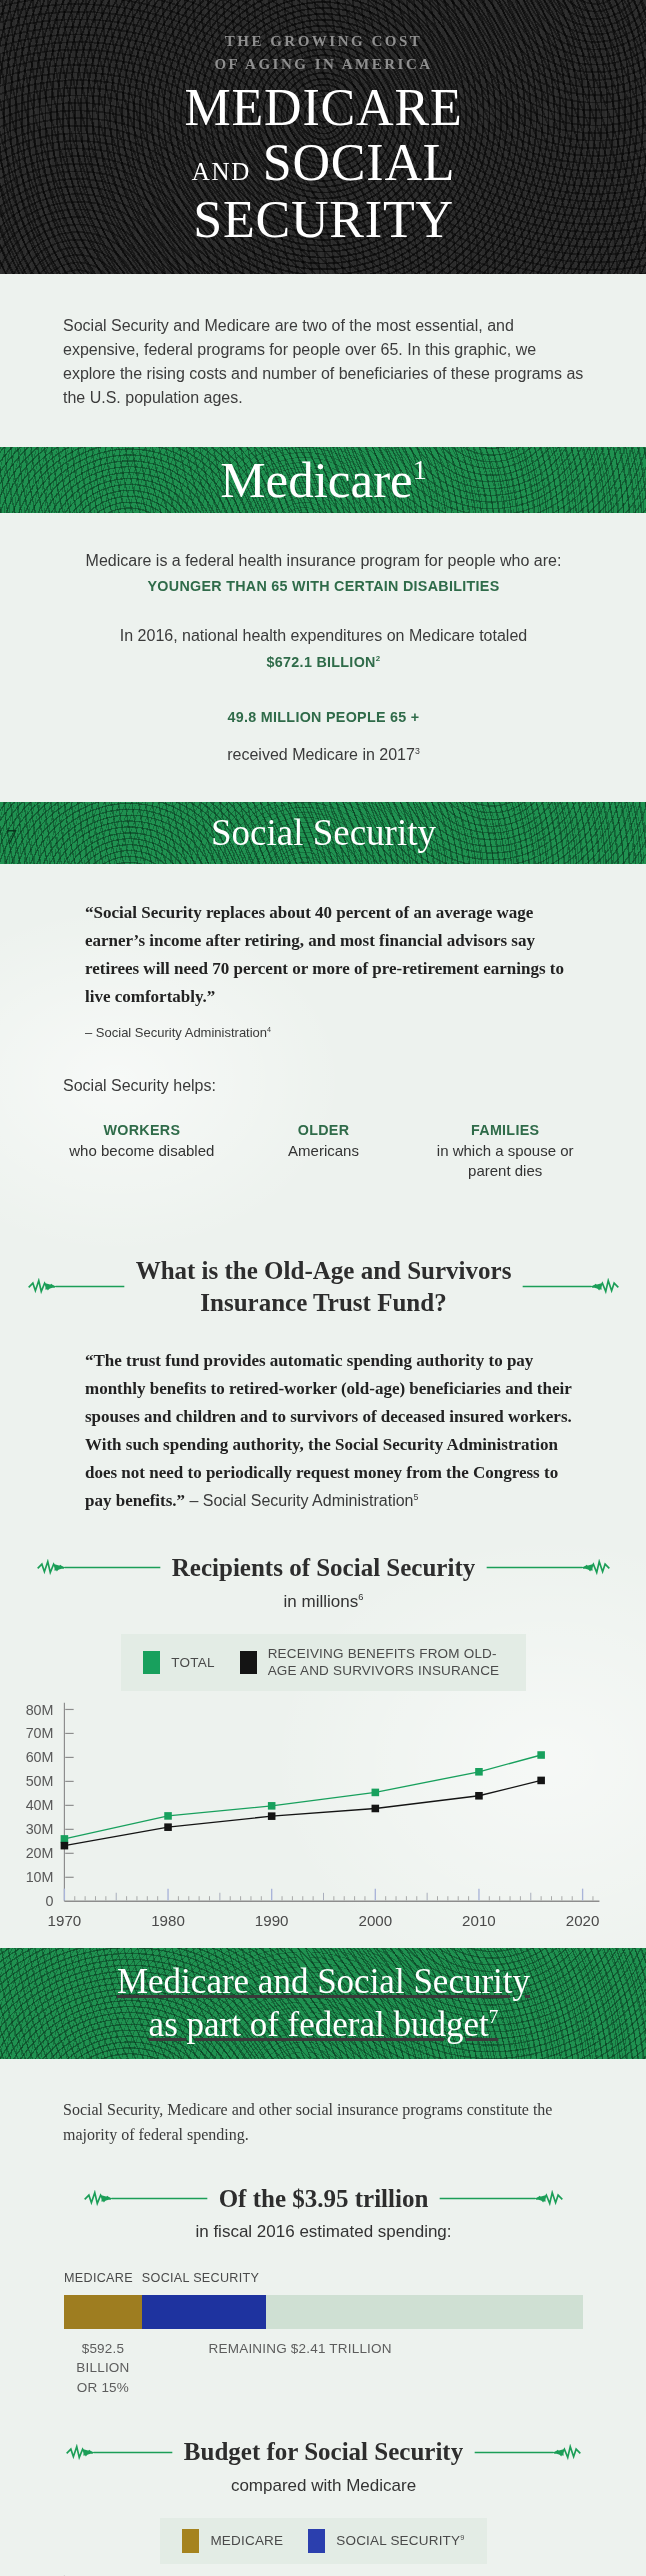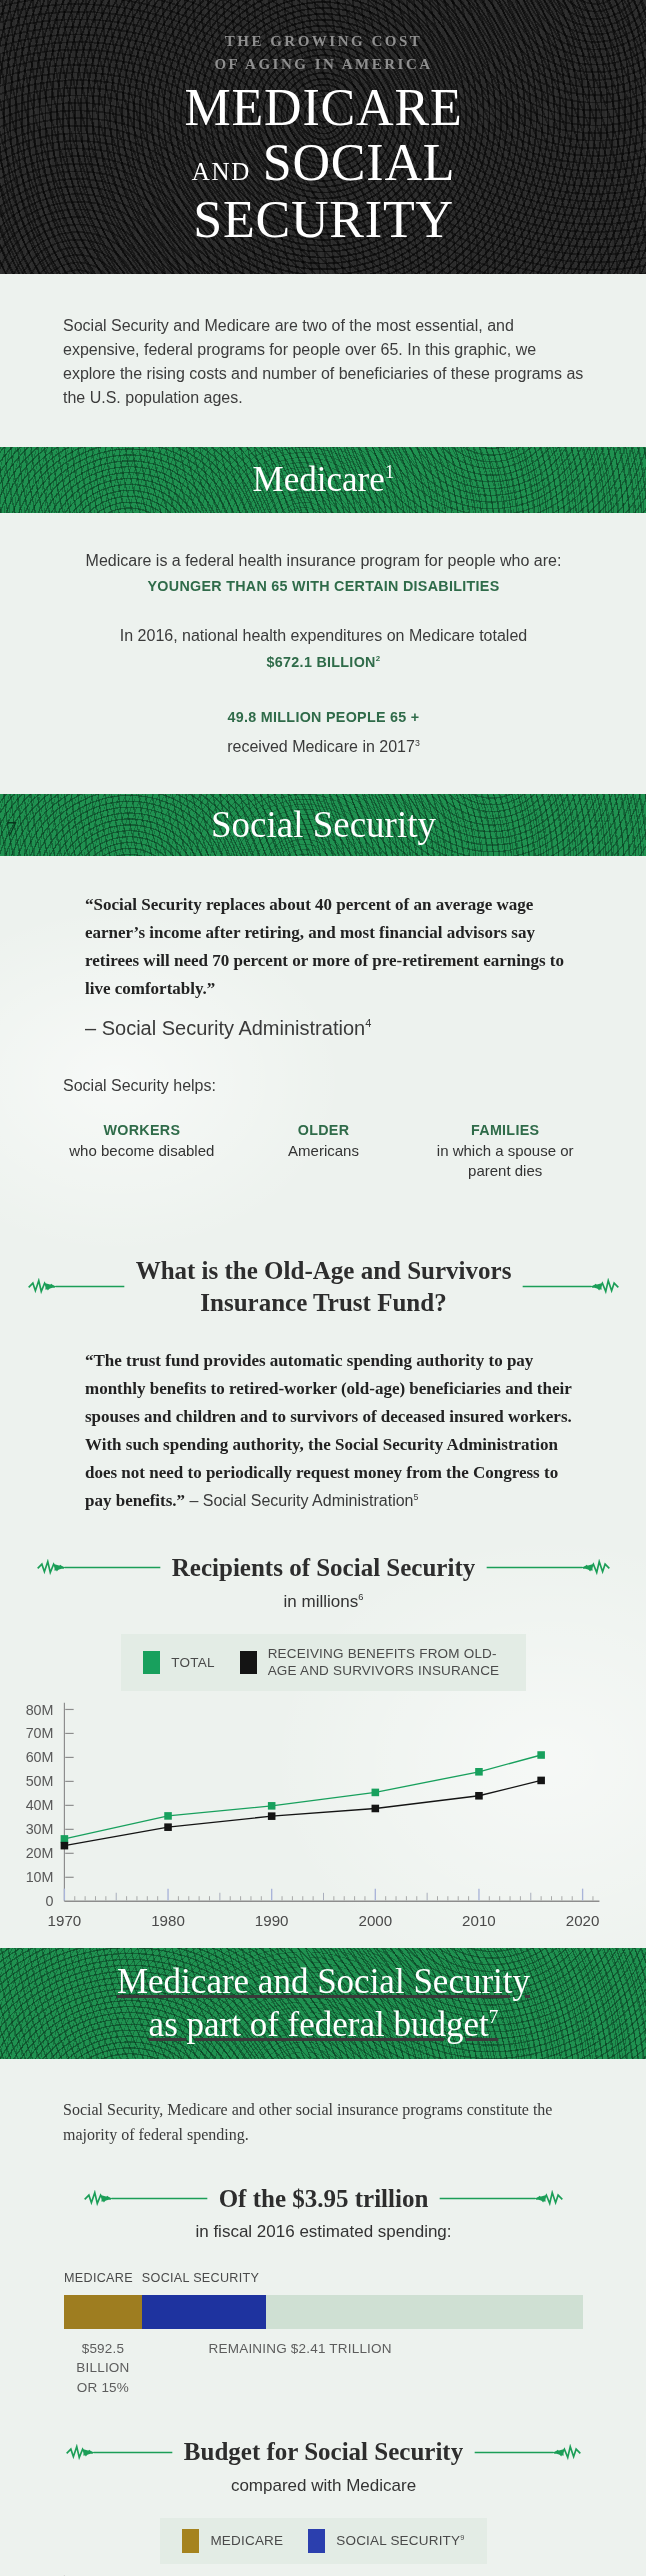"Medicare1" .banner-medicare .banner-title { font-size: 35px -> 51px }
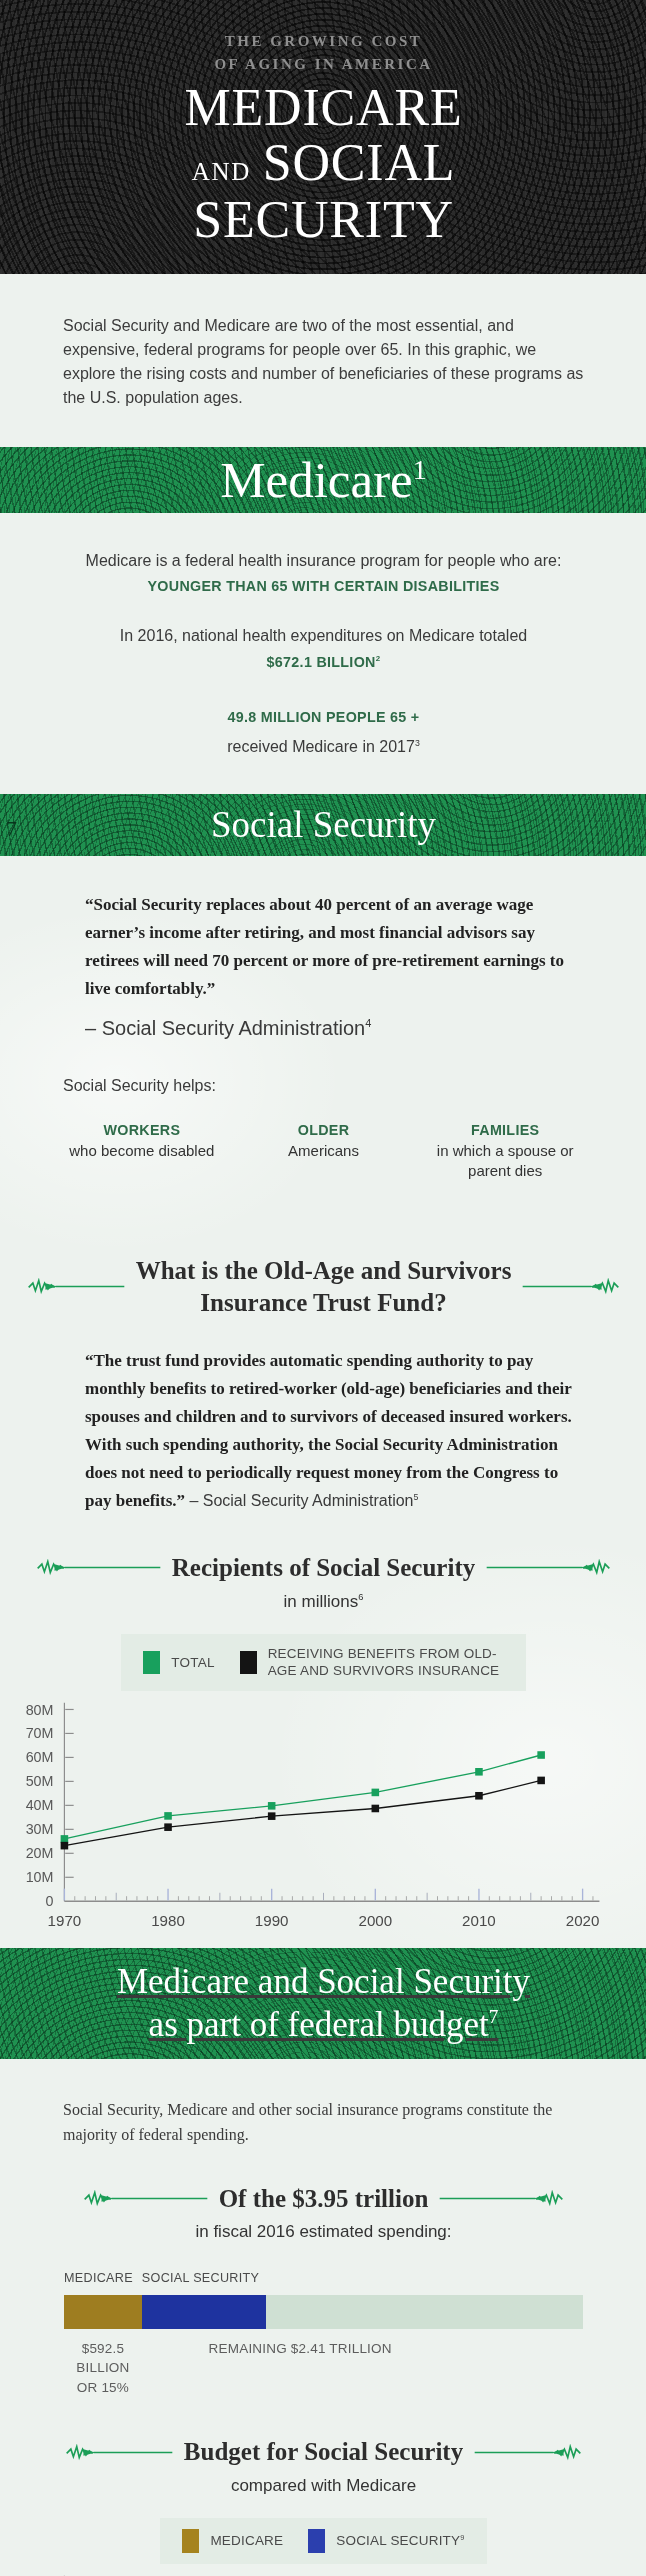"received Medicare in 20173" p.t-body { margin-top: 4px -> 12px }
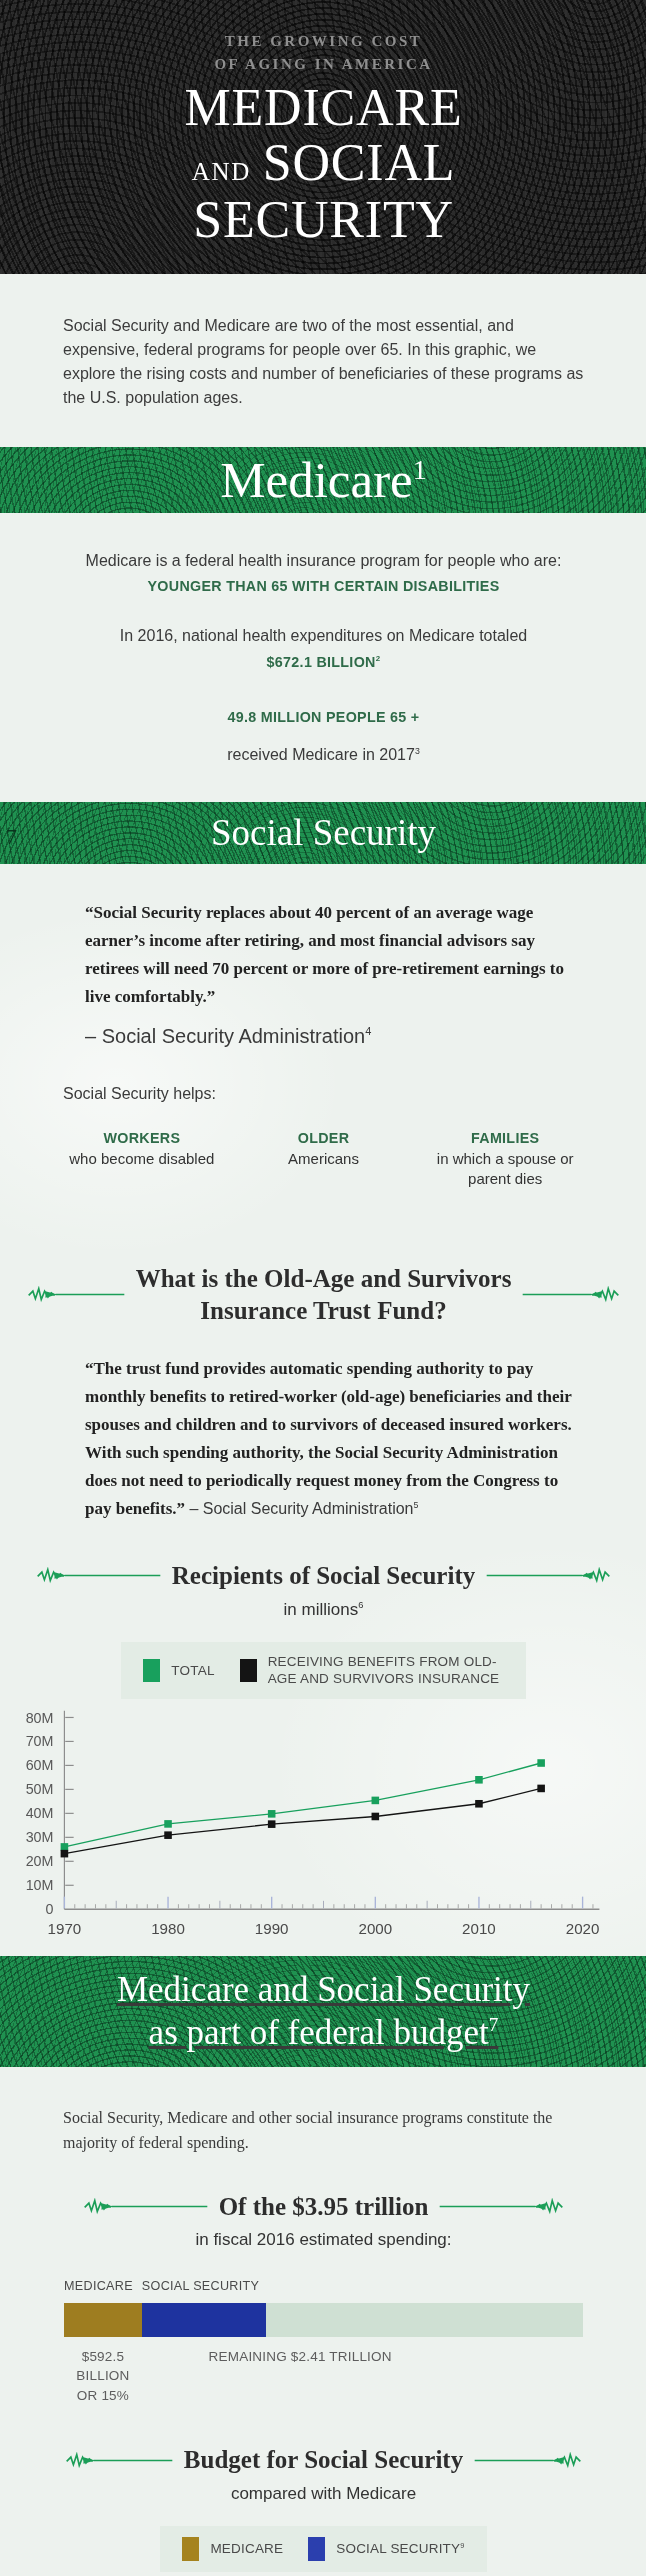"– Social Security Administration4" .quote-attr { font-size: 20px -> 13px }
